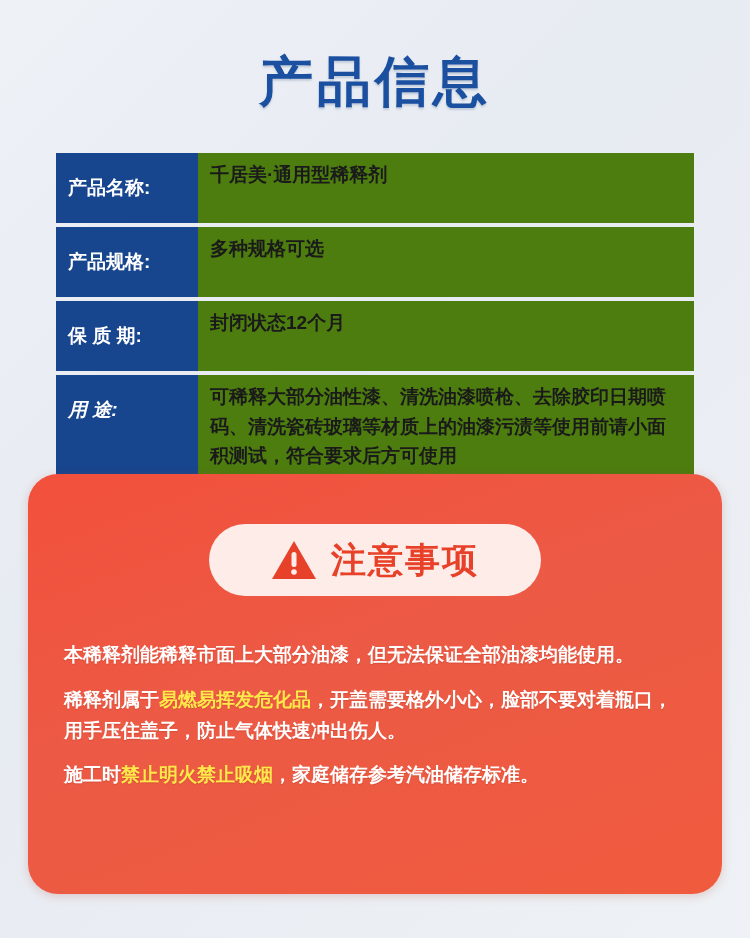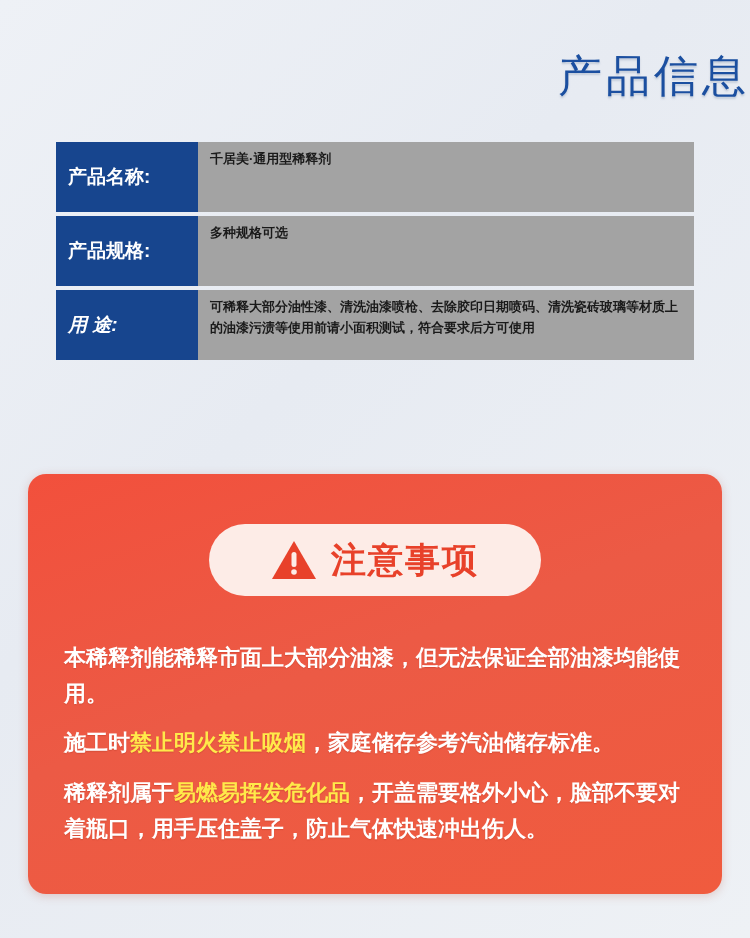"产品信息" .title { font-size: 44px -> 54px; font-weight: normal -> bold; text-align: right -> center }
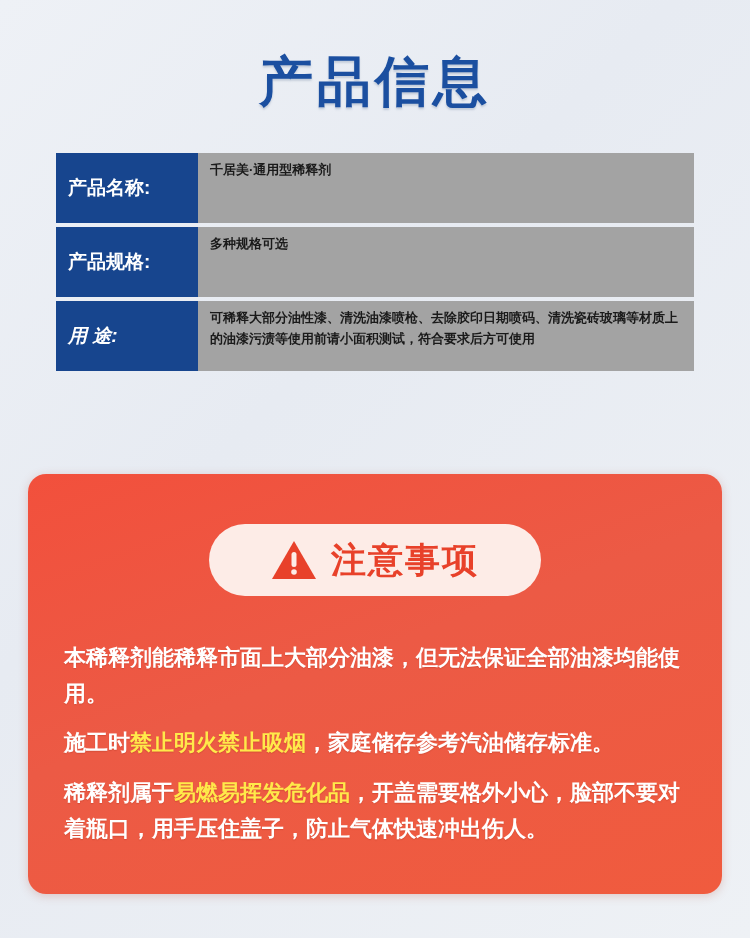"千居美·通用型稀释剂" .info-table .value-cell { background: #a3a3a3 -> #4d7c0f; font-size: 13px -> 19px }
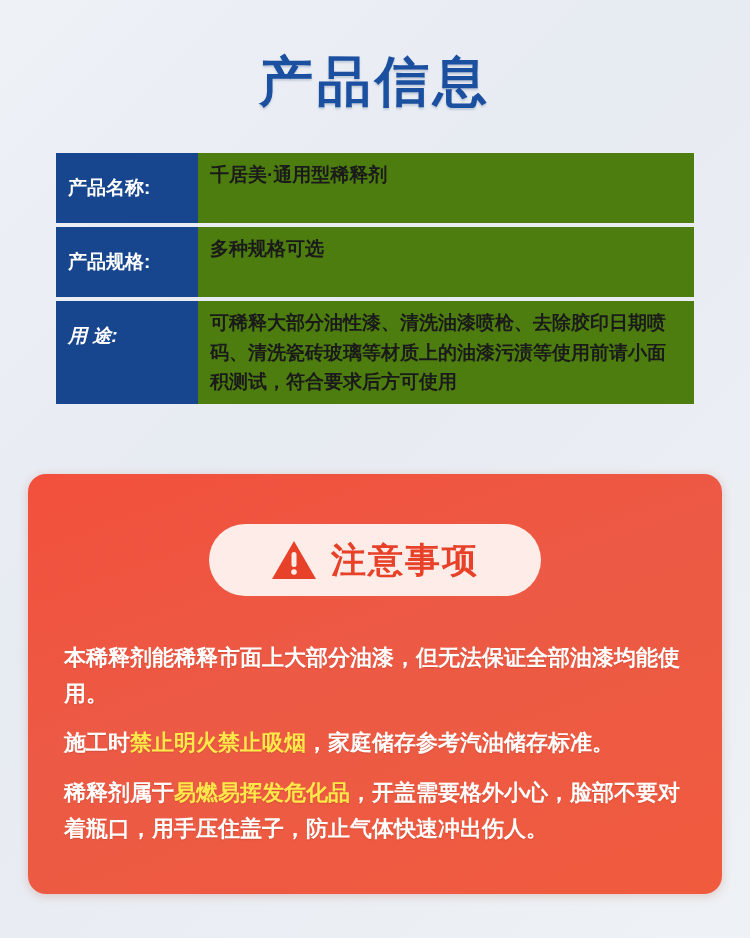"保 质 期:" tr { html: none -> <tr> <td>保 质 期:</td> <td>封闭状态12个月</td> </tr> }
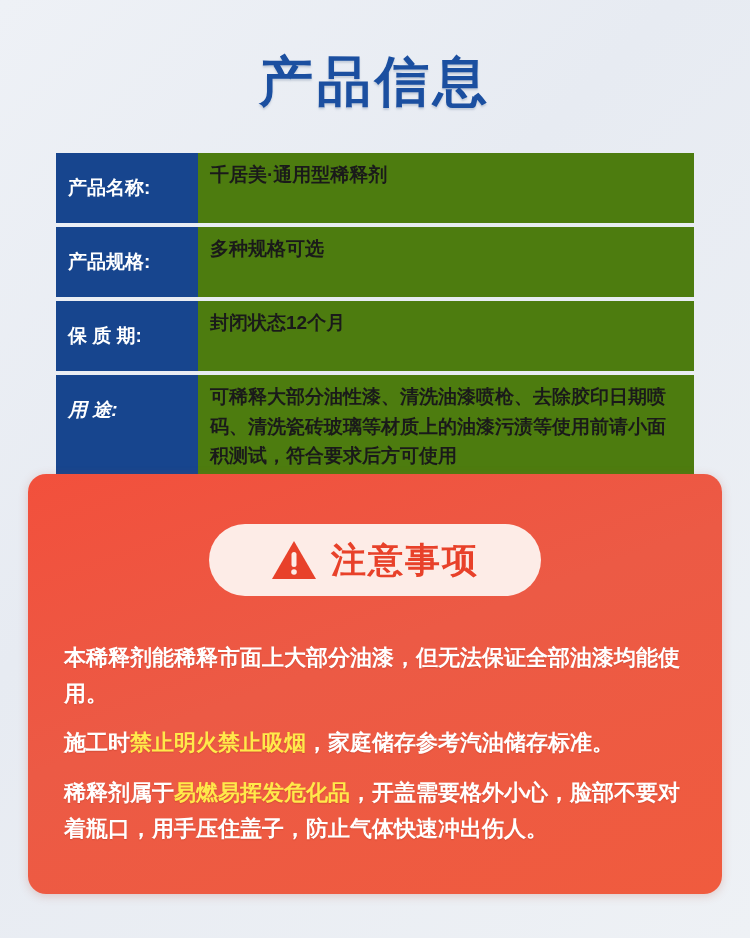"注意事项" .notice { border-radius: 18px -> 30px }
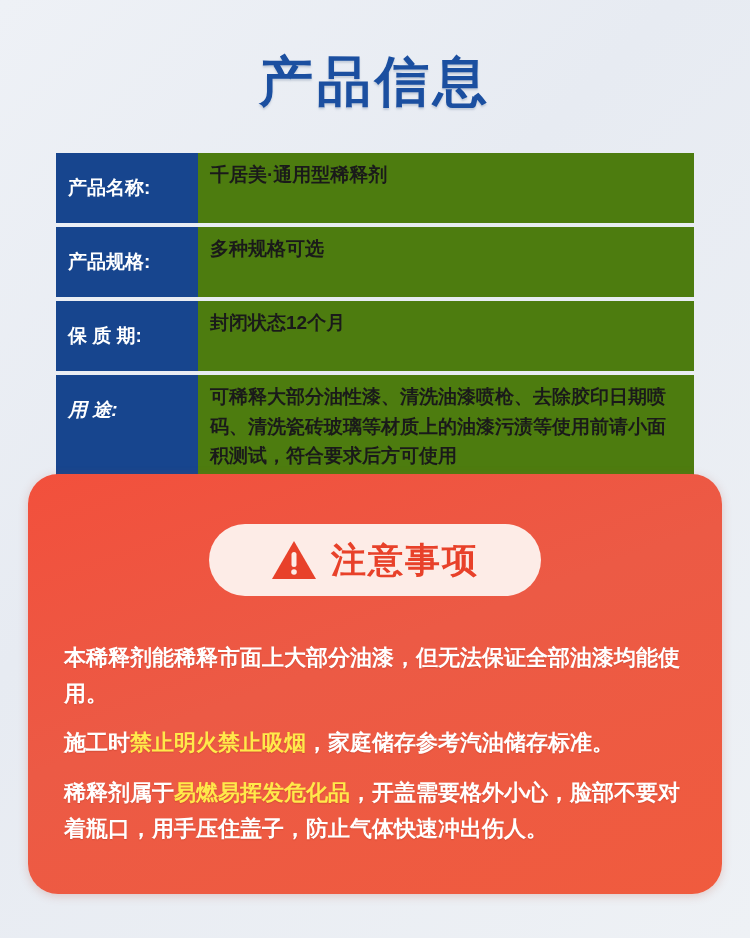"本稀释剂能稀释市面上大部分油漆，但无法保证全部油漆均能使用。" .notice-body { font-size: 22px -> 19px }
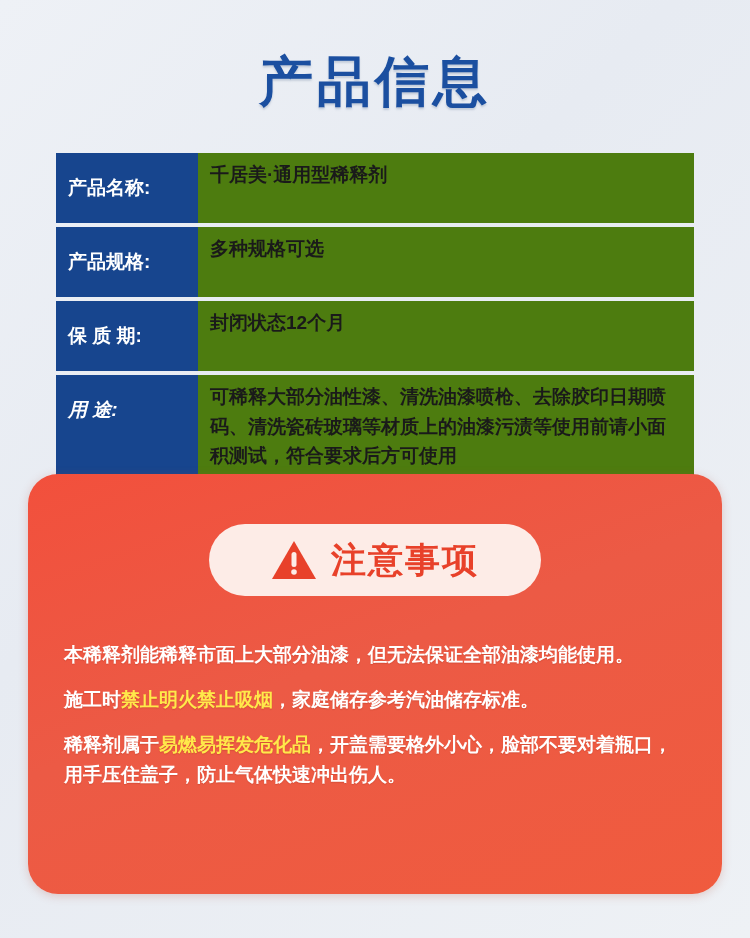"施工时禁止明火禁止吸烟，家庭储存参考汽油储存标准。" p { order: before "稀释剂属于易燃易挥发危化品，开盖需要格外小心，脸部不要对着瓶口，用手压住盖子，防" -> after "稀释剂属于易燃易挥发危化品，开盖需要格外小心，脸部不要对着瓶口，用手压住盖子，防" }
